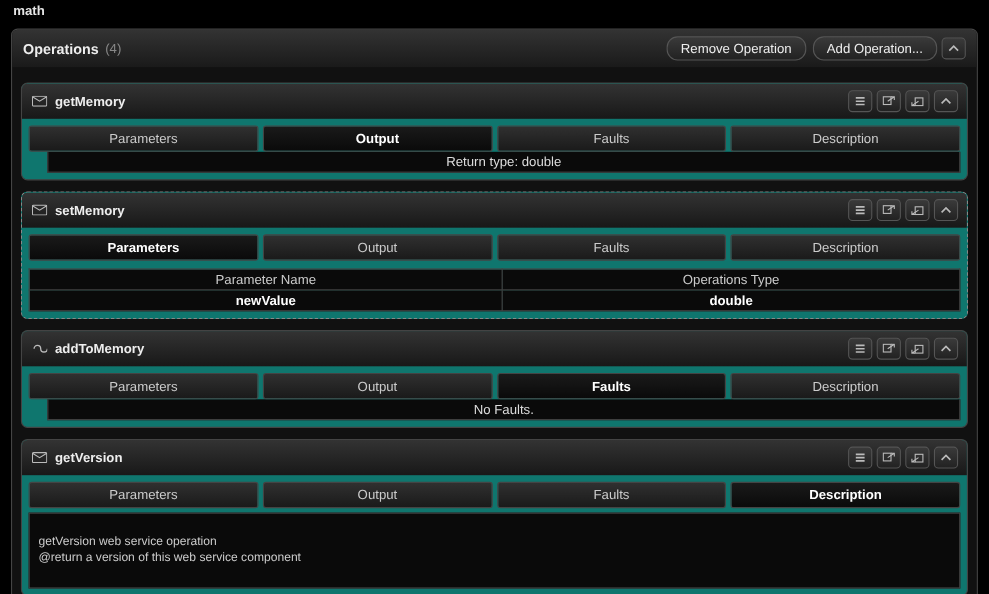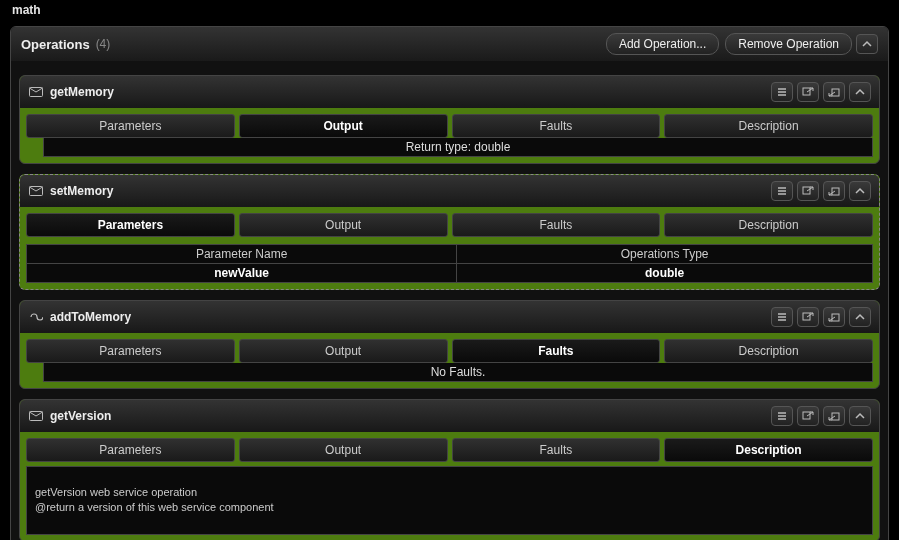"Add Operation..." button.btn { order: before "Remove Operation" -> after "Remove Operation" }
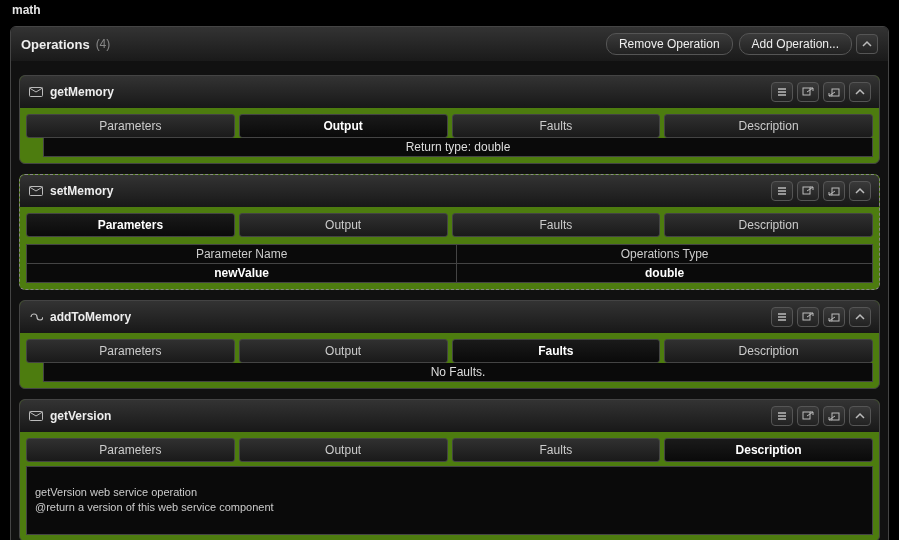"getMemory" .op { background: #4d7c0f -> #0f766e }
